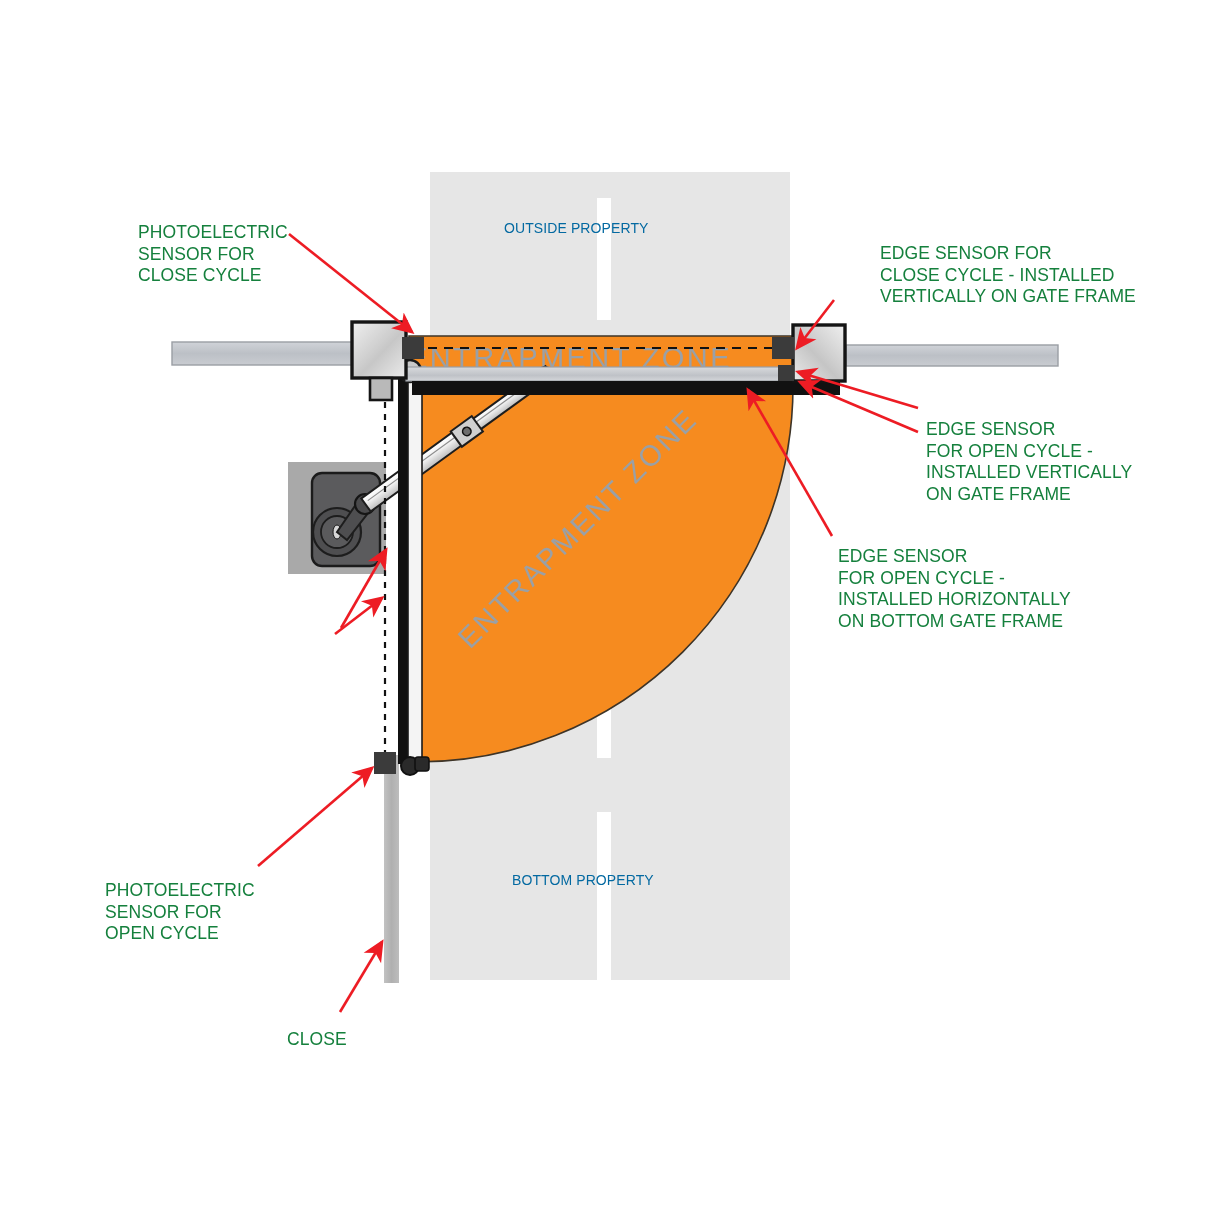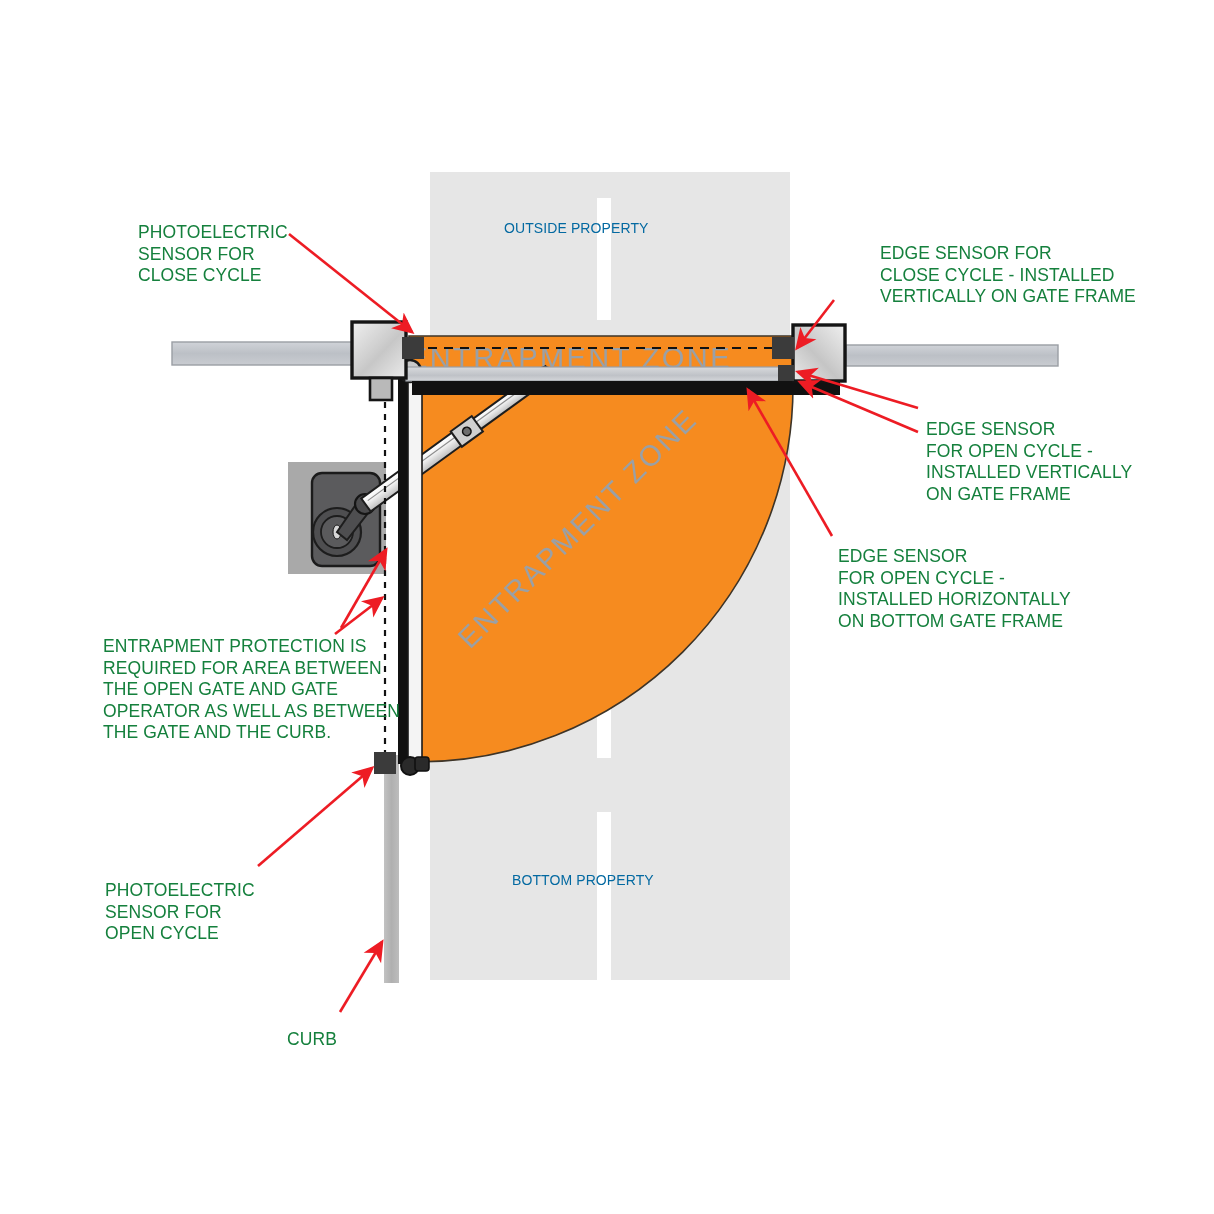"ENTRAPMENT PROTECTION IS" div.lbl { html: <div>ENTRAPMENT PROTECTION IS REQUIRED FOR AREA BETWEEN THE OPEN GATE AND GATE OPERATOR AS WELL AS BETWEEN THE GATE AND THE CURB.</div> -> none }
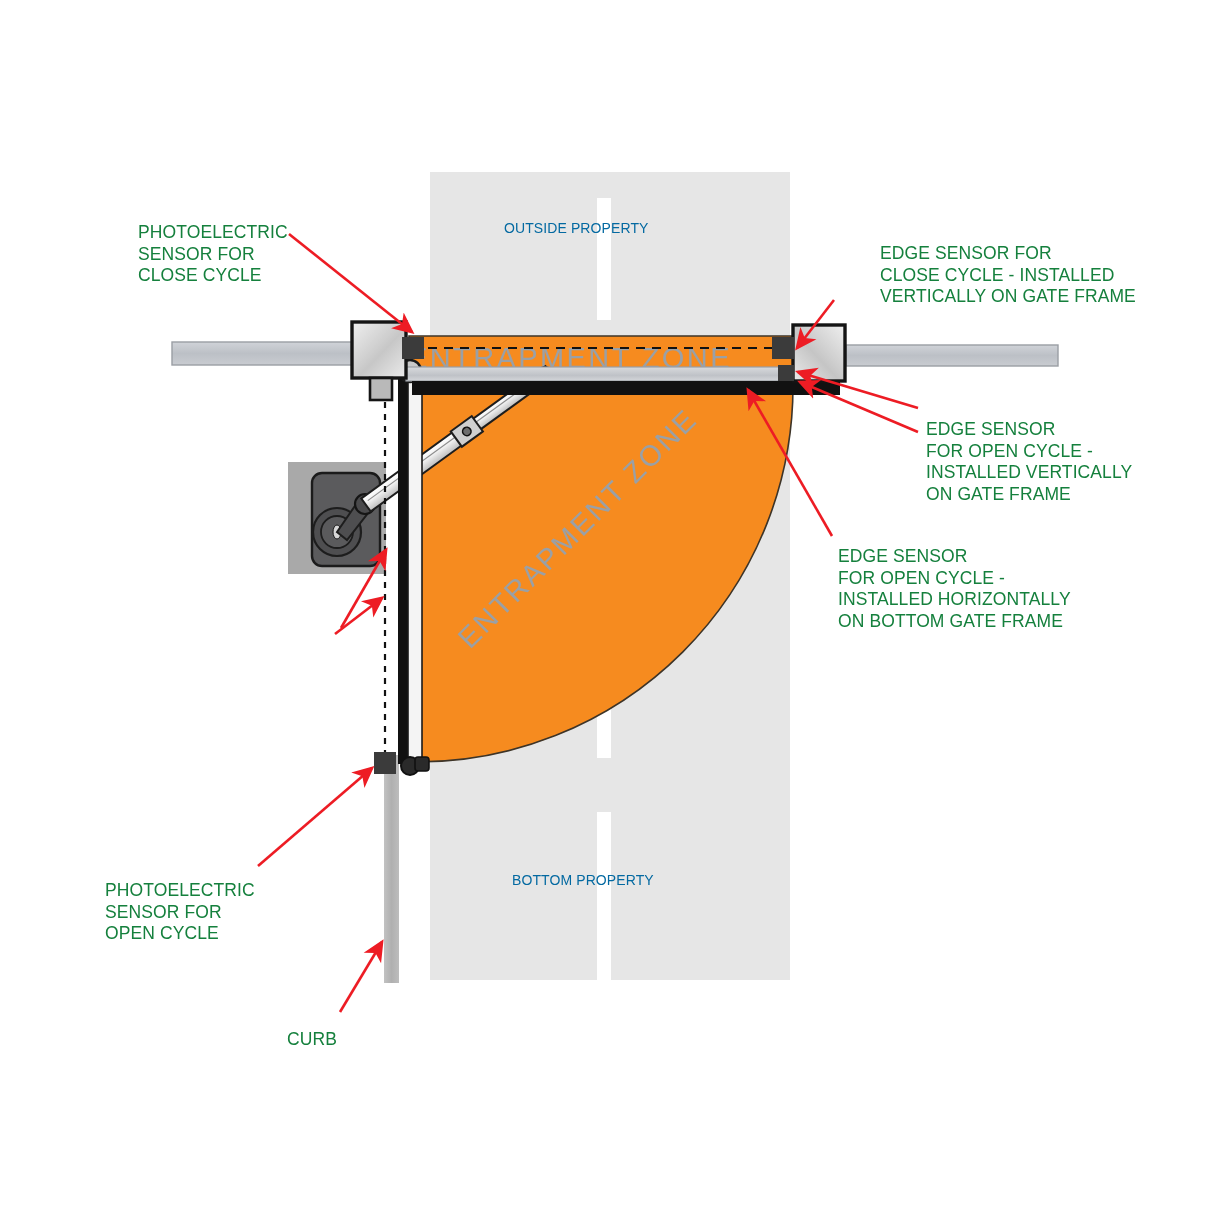"CURB" div.lbl { text: CURB -> CLOSE }
